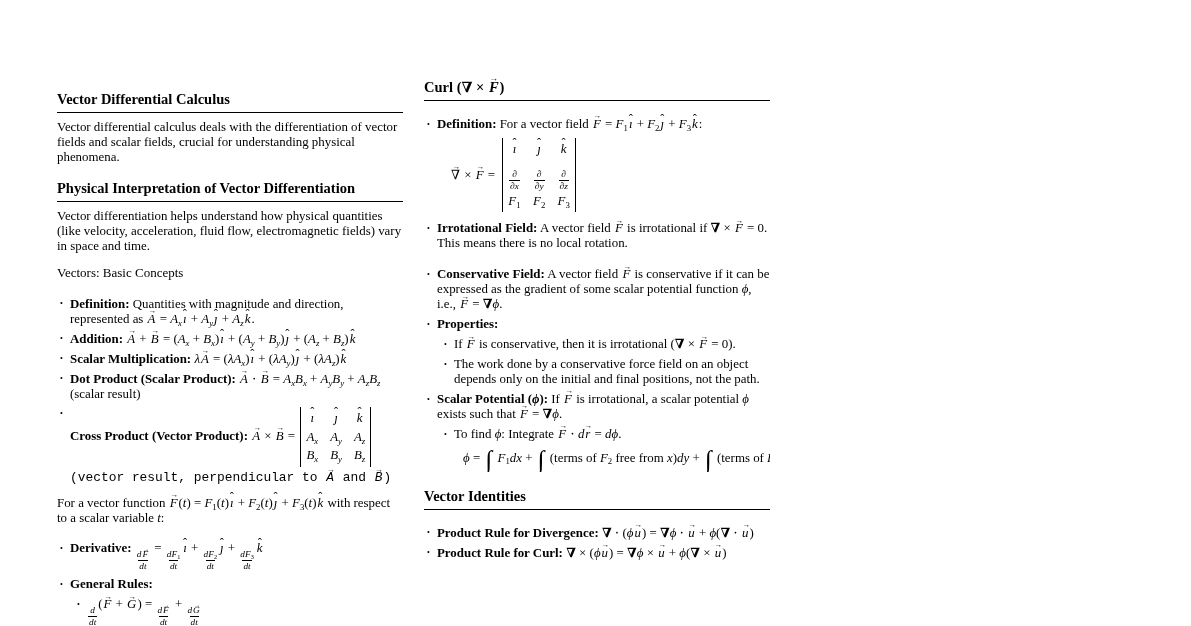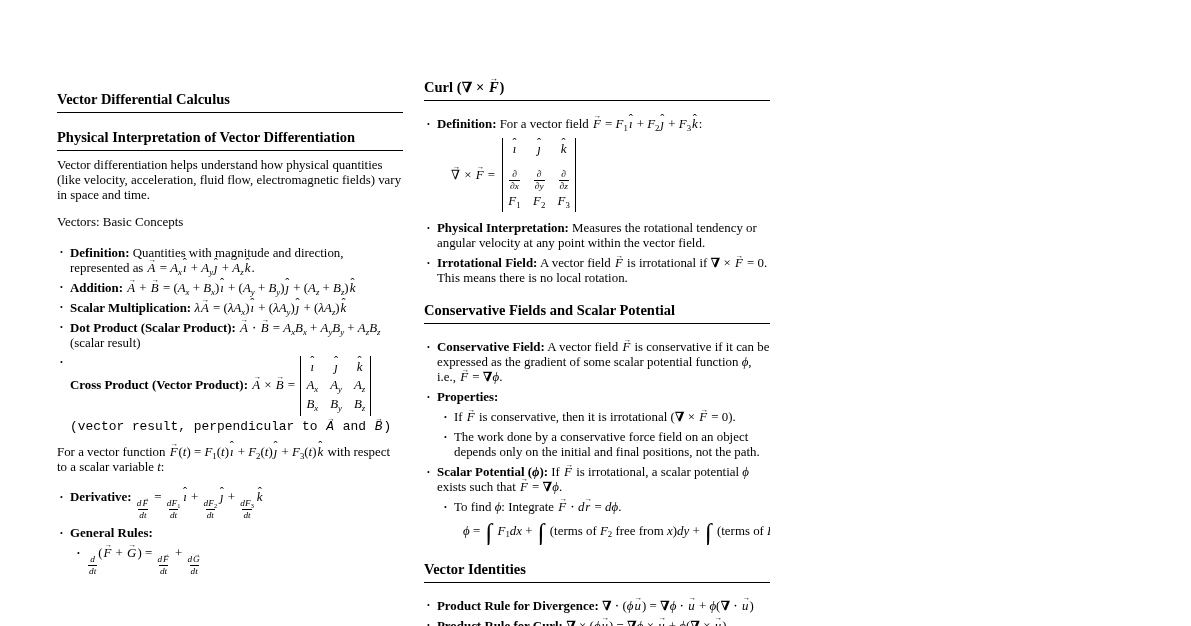"Vector differential calculus deals with" p.body { html: none -> <p>Vector differential calculus deals with the differentiation of vector fields and scalar fields, crucial for understanding physical phenomena.</p> }
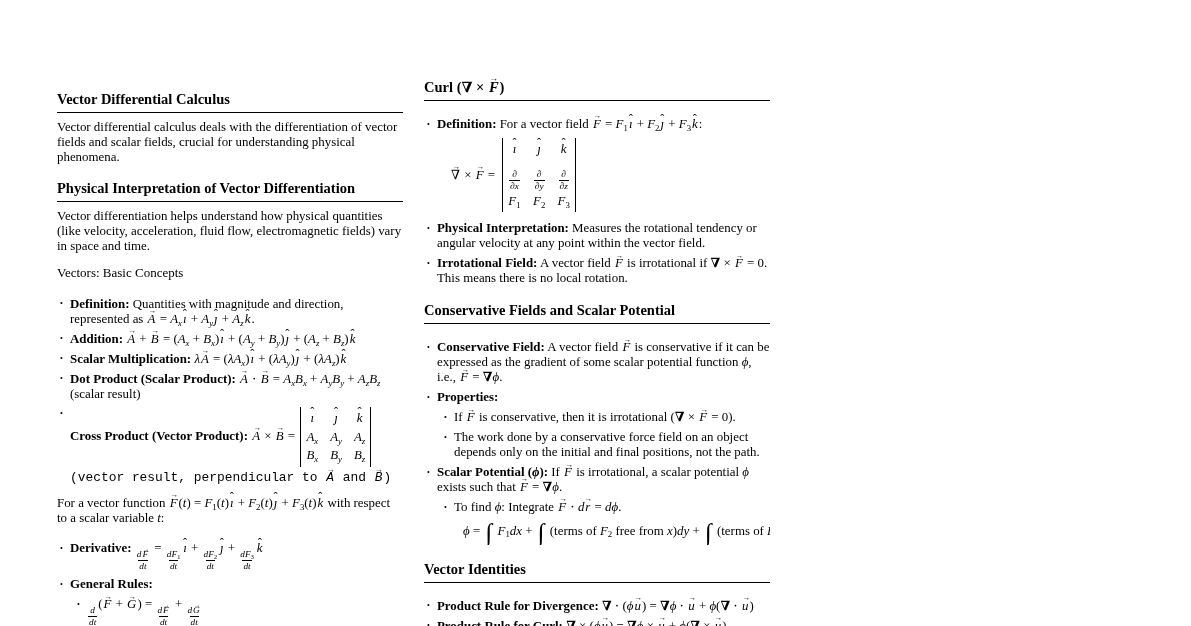"Physical Interpretation: Measures the" li { html: <li><b>Physical Interpretation:</b> Measures the rotational tendency or angular velocity at any point within the vector field.</li> -> none }
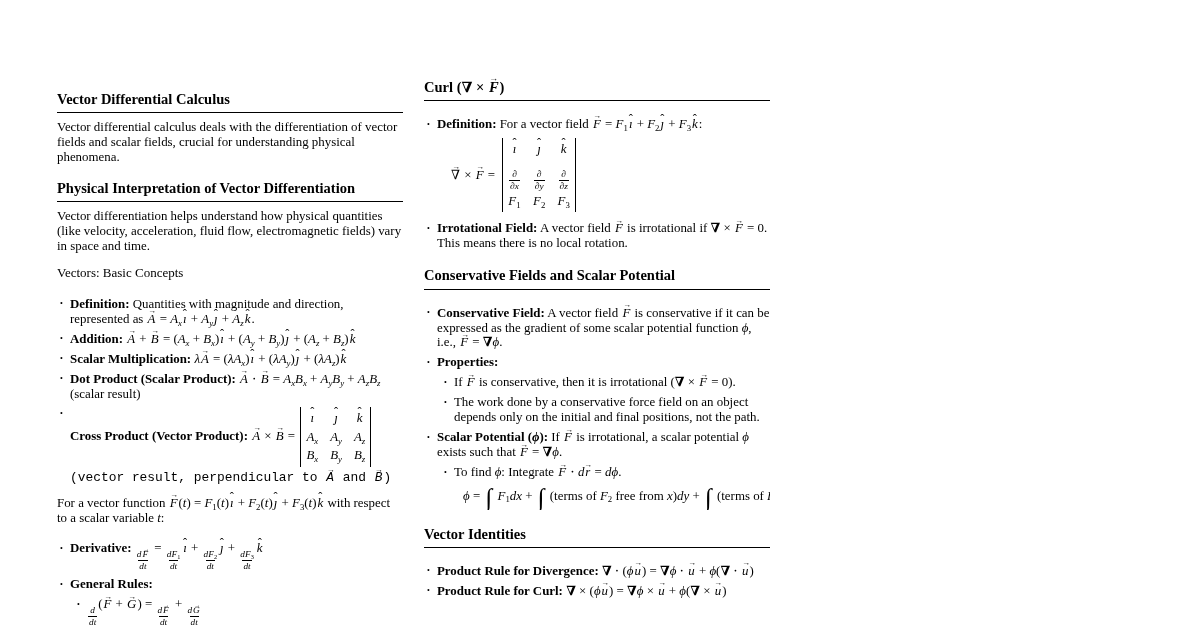"Conservative Fields and Scalar Potential" h2.sec { html: <h2>Conservative Fields and Scalar Potential</h2> -> none }
